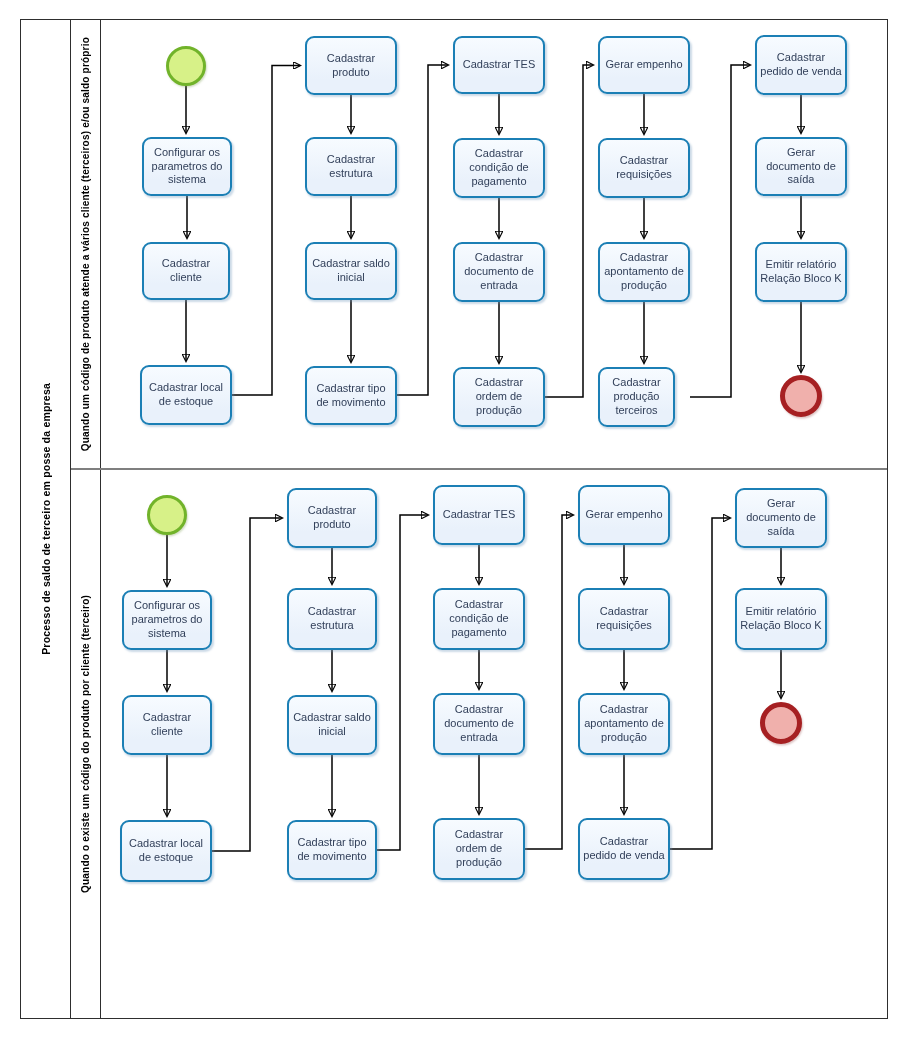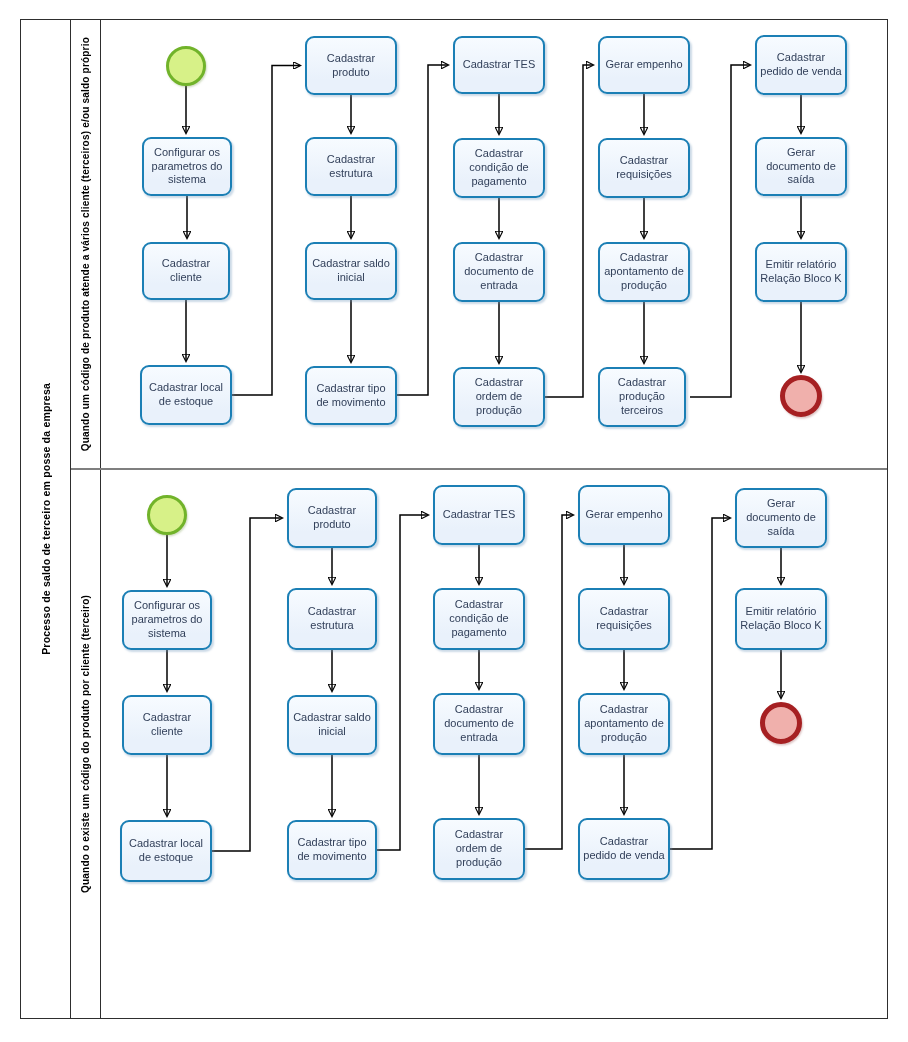"Cadastrar produção terceiros" div.task { width: 88px -> 77px }
